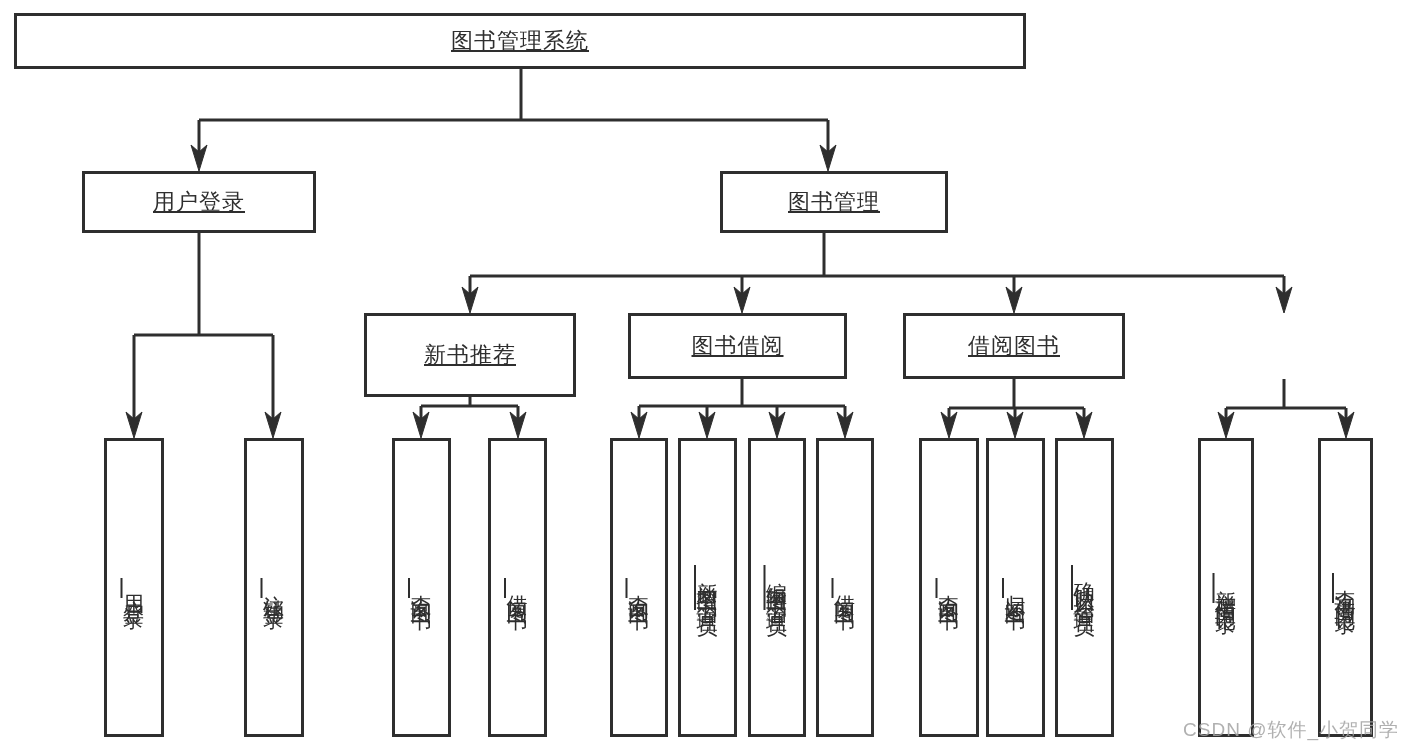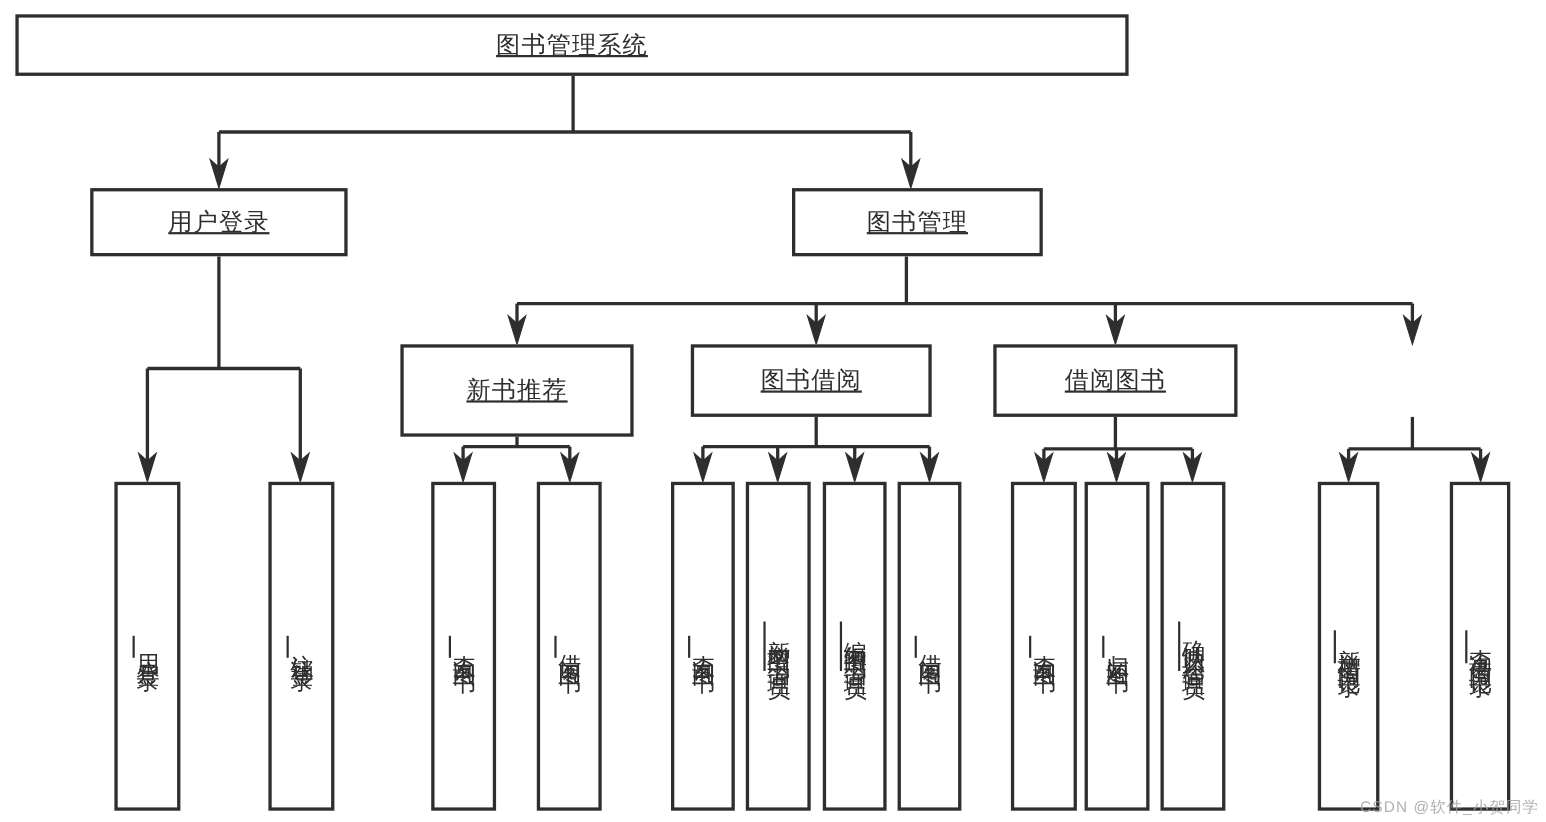"CSDN @软件_小贺同学" .watermark { font-size: 14px -> 19px }
